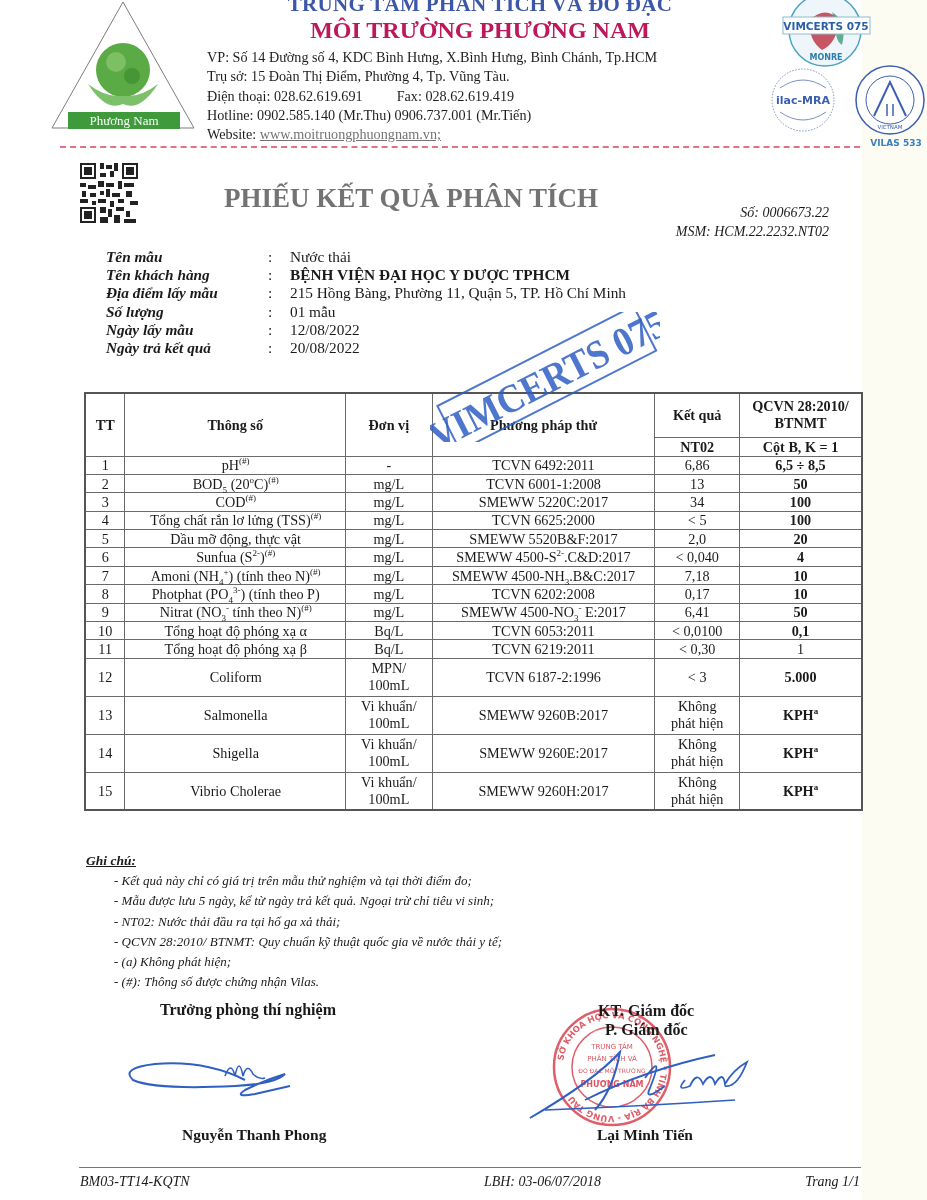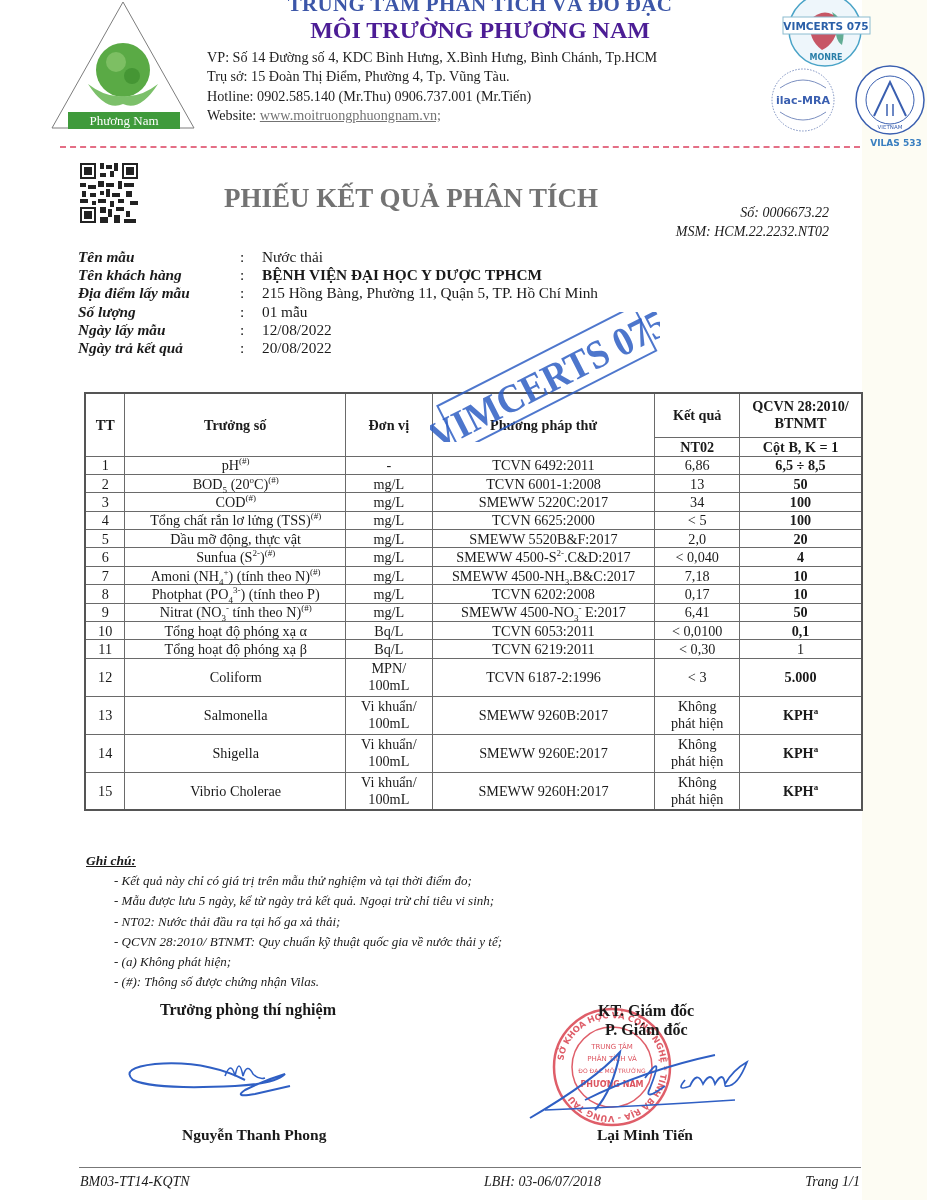"MÔI TRƯỜNG PHƯƠNG NAM" .hdr-title2 { color: #4c1d95 -> #be185d }
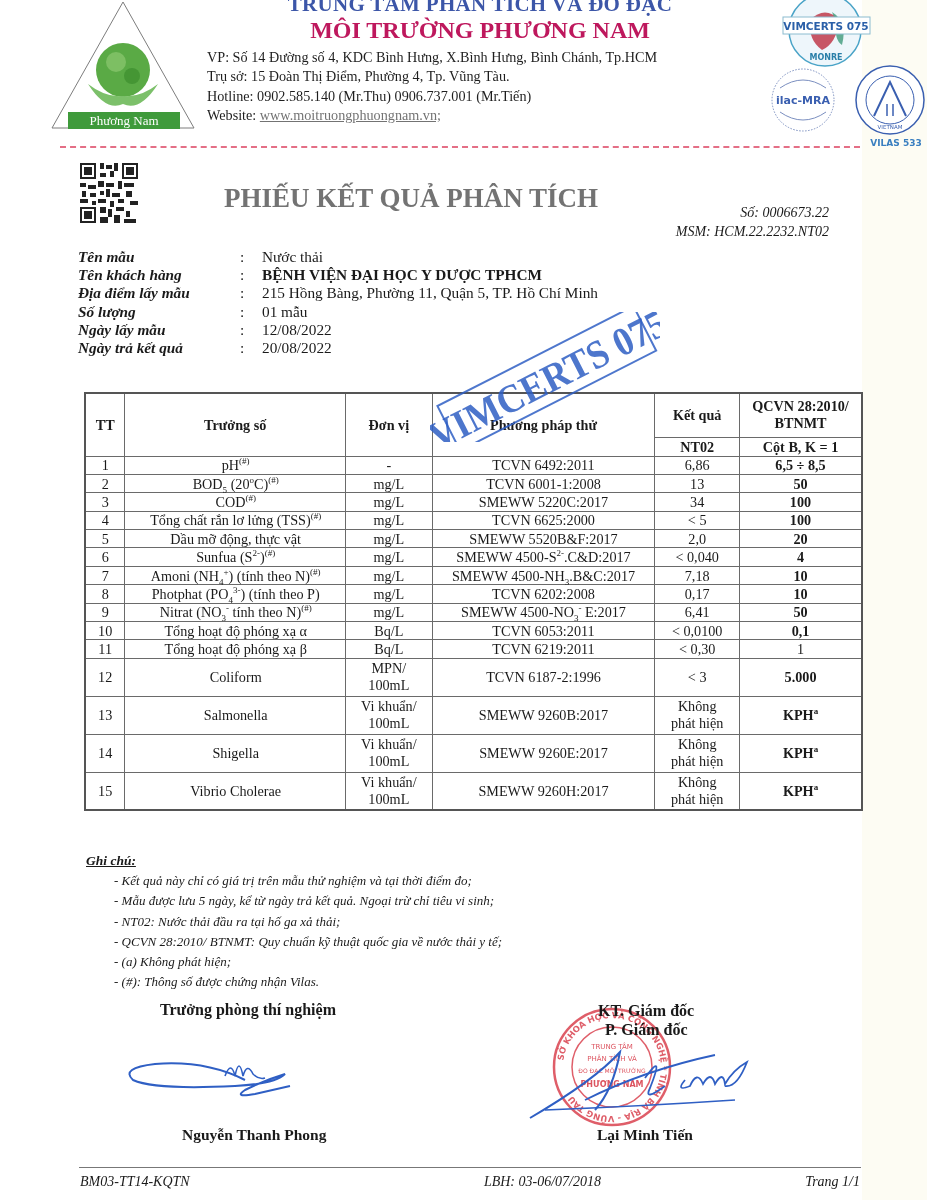"Điện thoại: 028.62.619.691 Fax:" div { html: none -> <div> <span>Điện thoại: 028.62.619.691</span><span></span><span>Fax: 028.62.619.419</span> </div> }
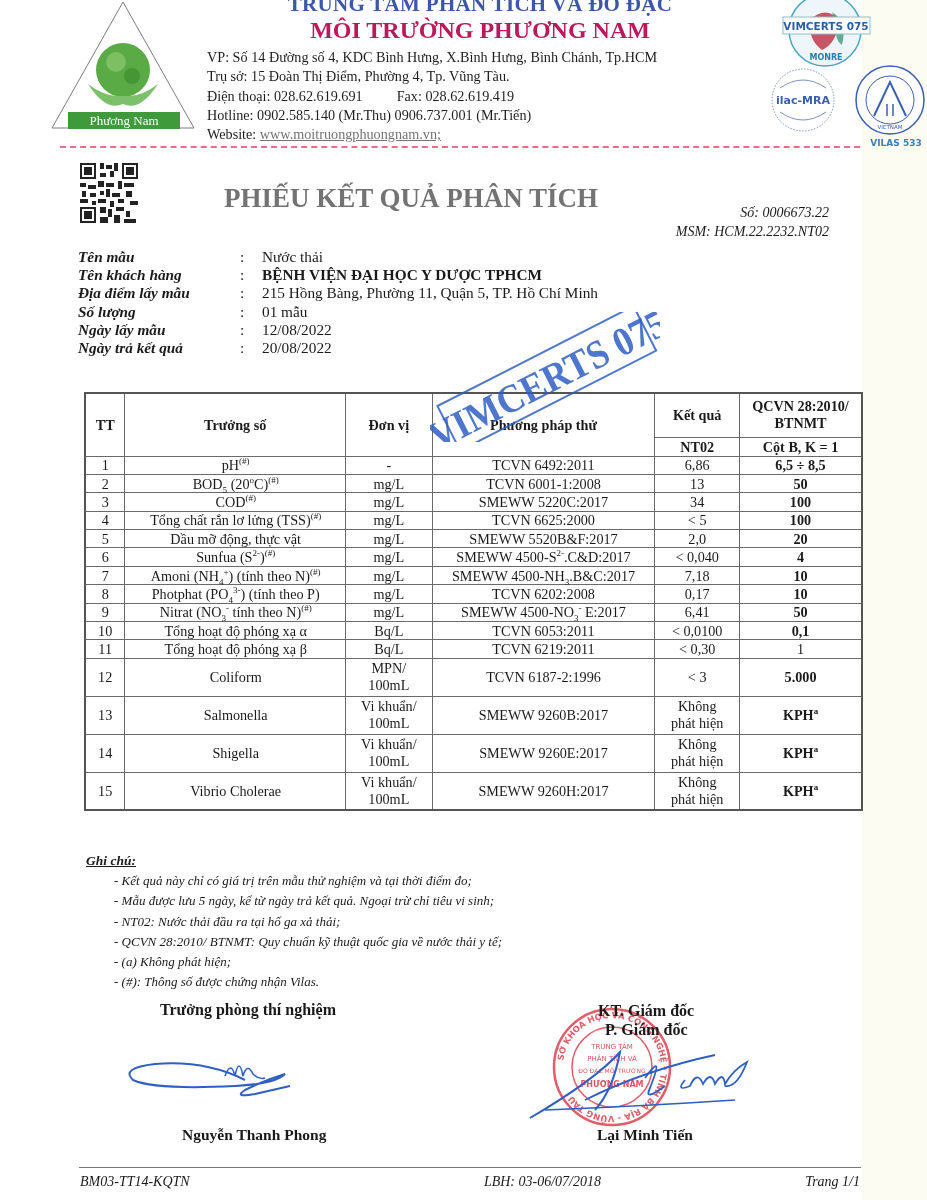"Tên mẫu" .info-row { margin-left: none -> 28px }
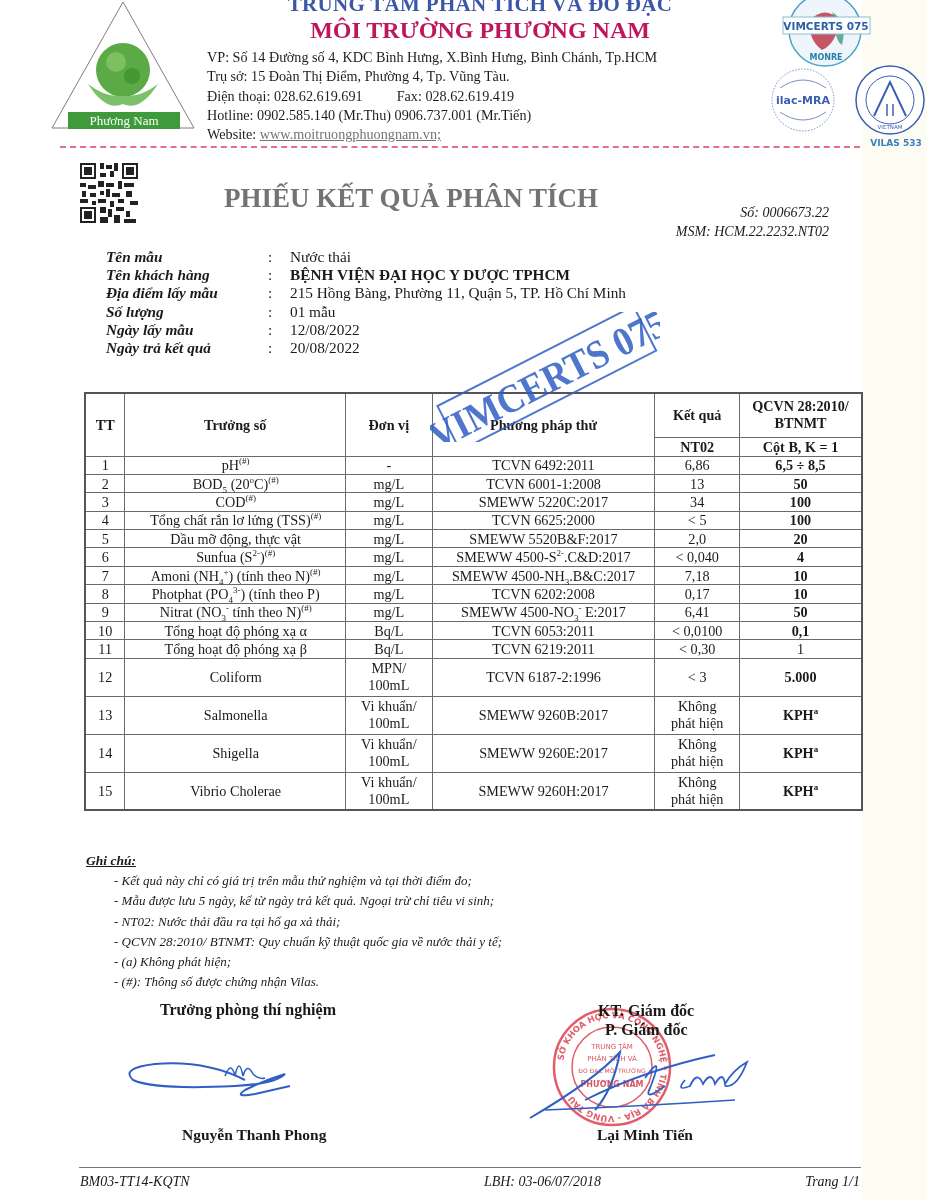"Trưởng số" th { text: Trưởng -> Thông }
